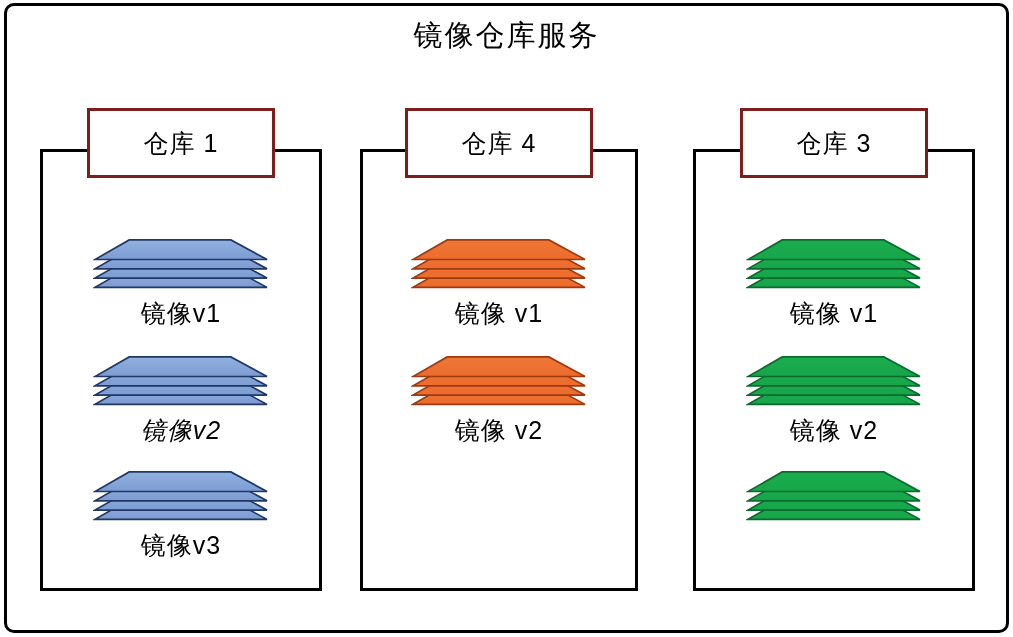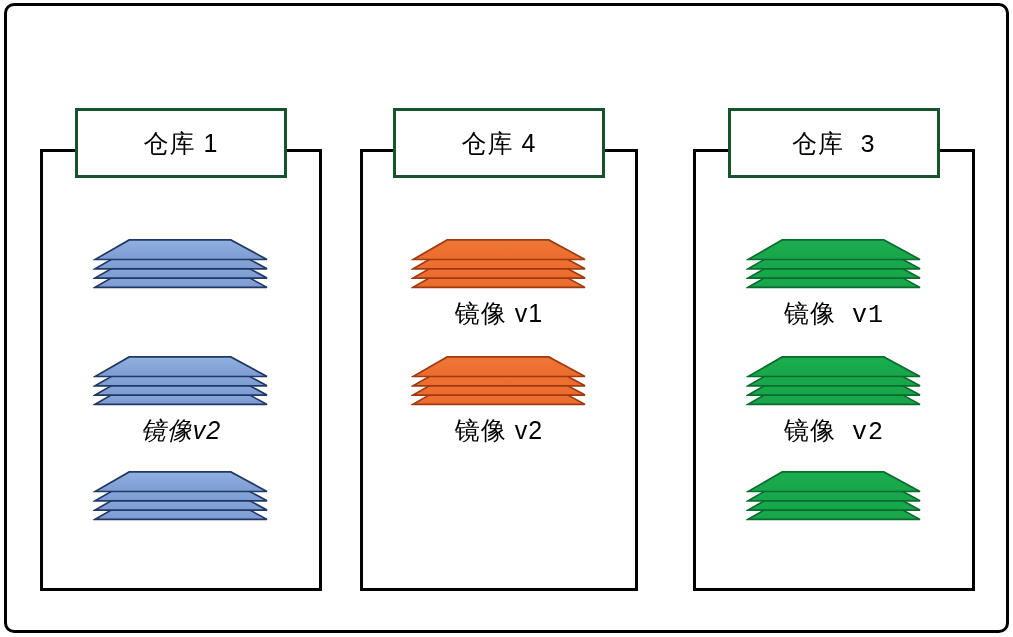"镜像仓库服务" div.title { html: none -> <div>镜像仓库服务</div> }
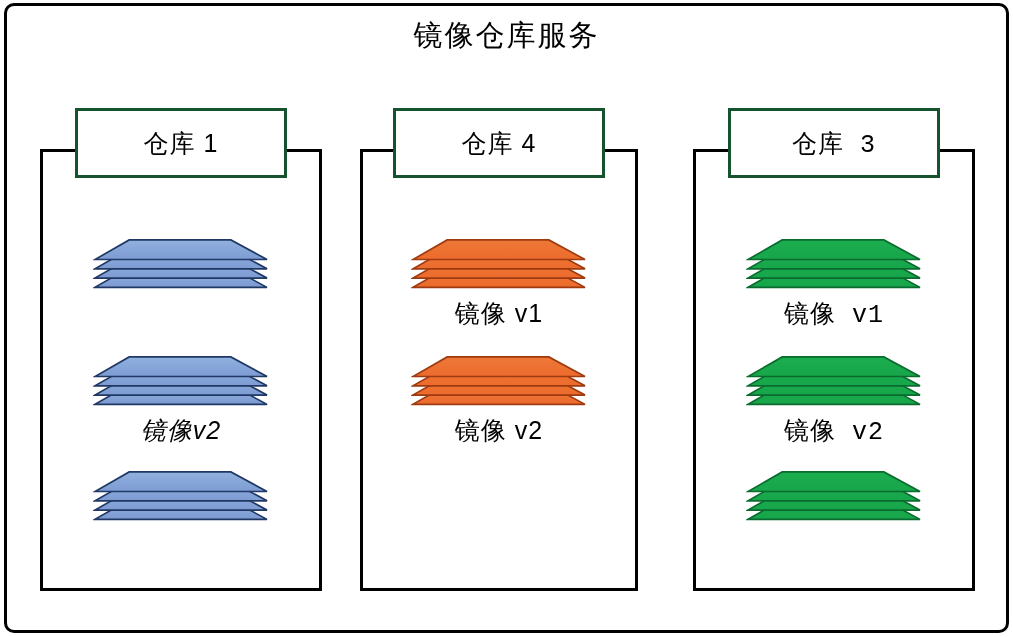"仓库 1" .repo-label { border: 3px solid #14532d -> 3px solid #7f1d1d; width: 212px -> 188px }
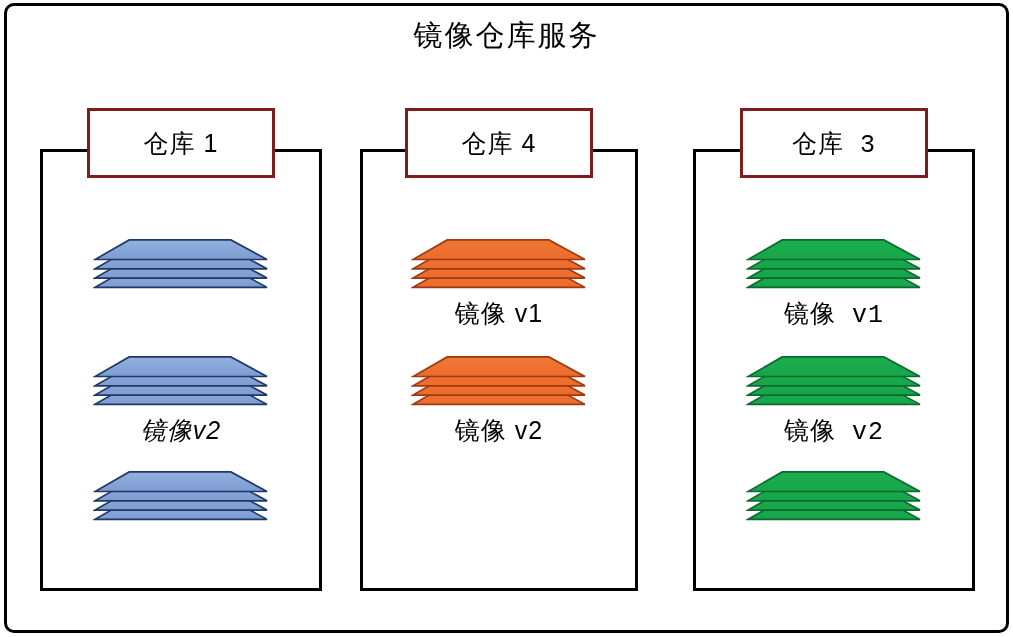"仓库 3" .repo-3 { font-family: Liberation Mono, monospace -> none }
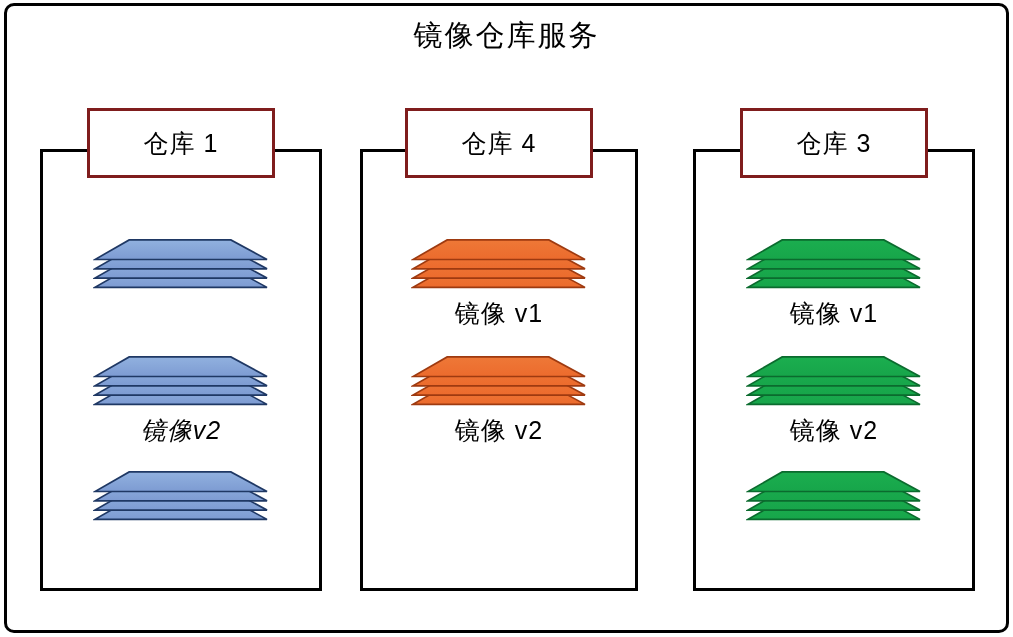"镜像v1" div.img-label { html: none -> <div>镜像v1</div> }
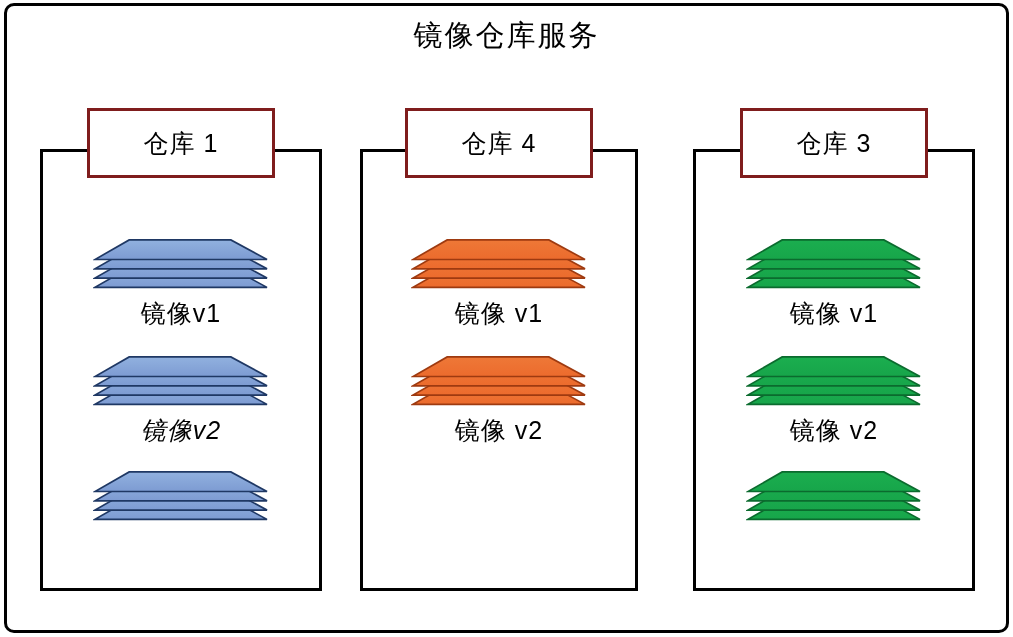"镜像v3" div.img-label { html: none -> <div>镜像v3</div> }
